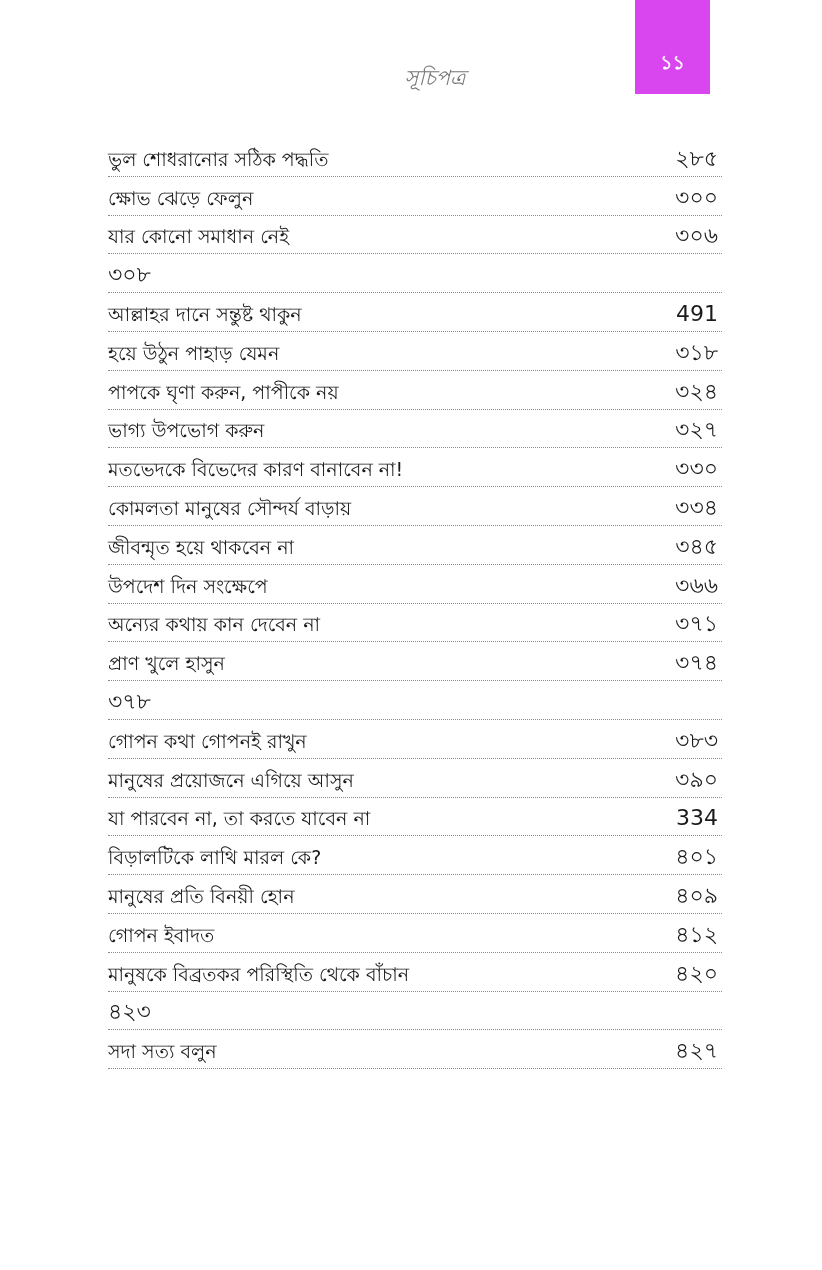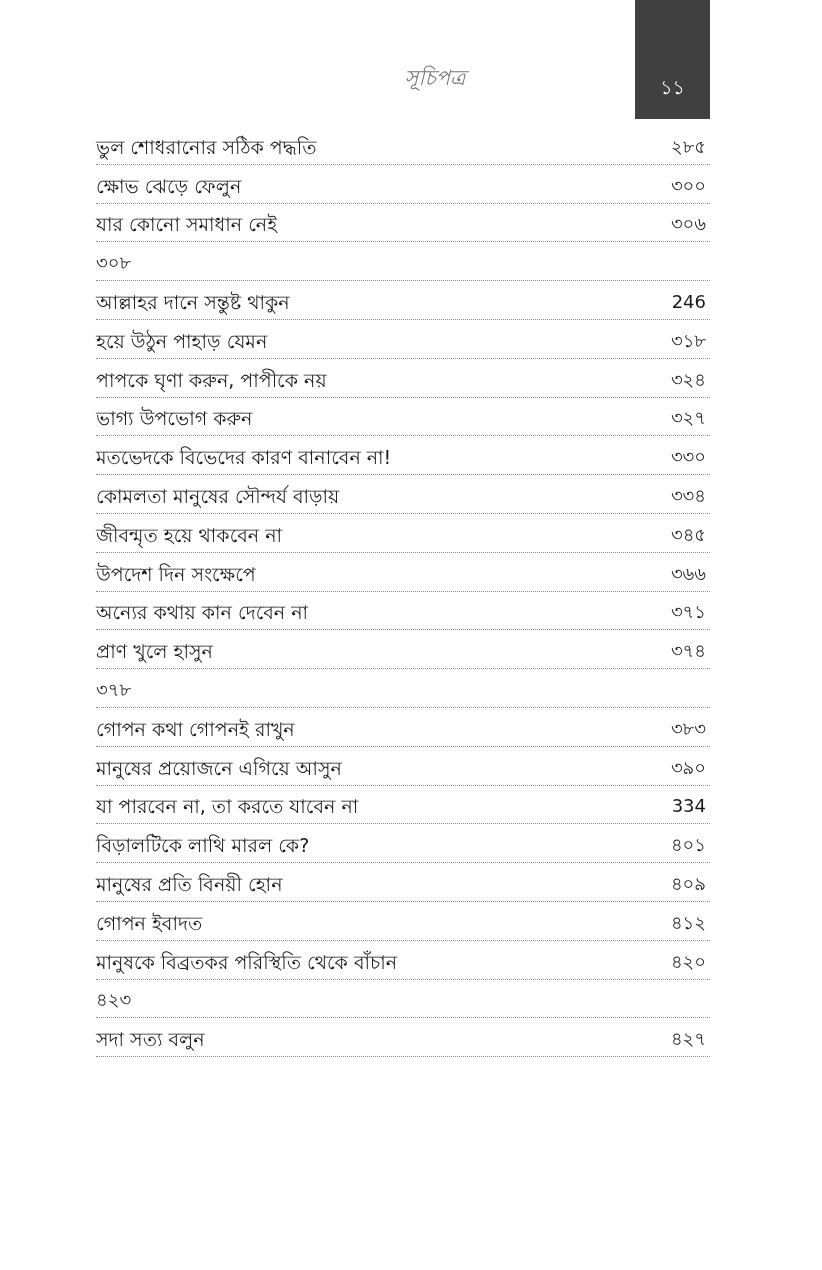"১১" .page-tab { background: #404040 -> #d946ef; font-weight: none -> bold; height: 119px -> 94px }
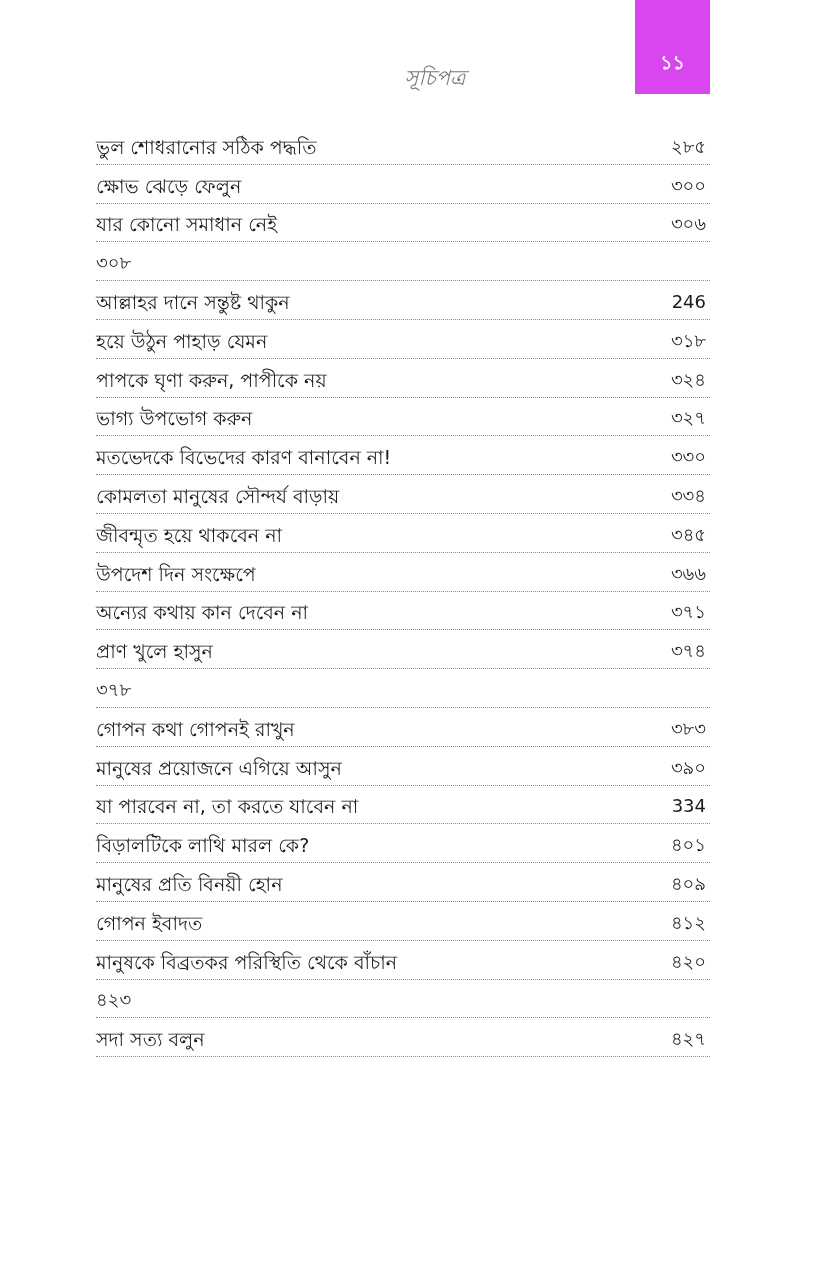"ভুল শোধরানোর সঠিক পদ্ধতি" .toc { margin: 0 -> 12px }
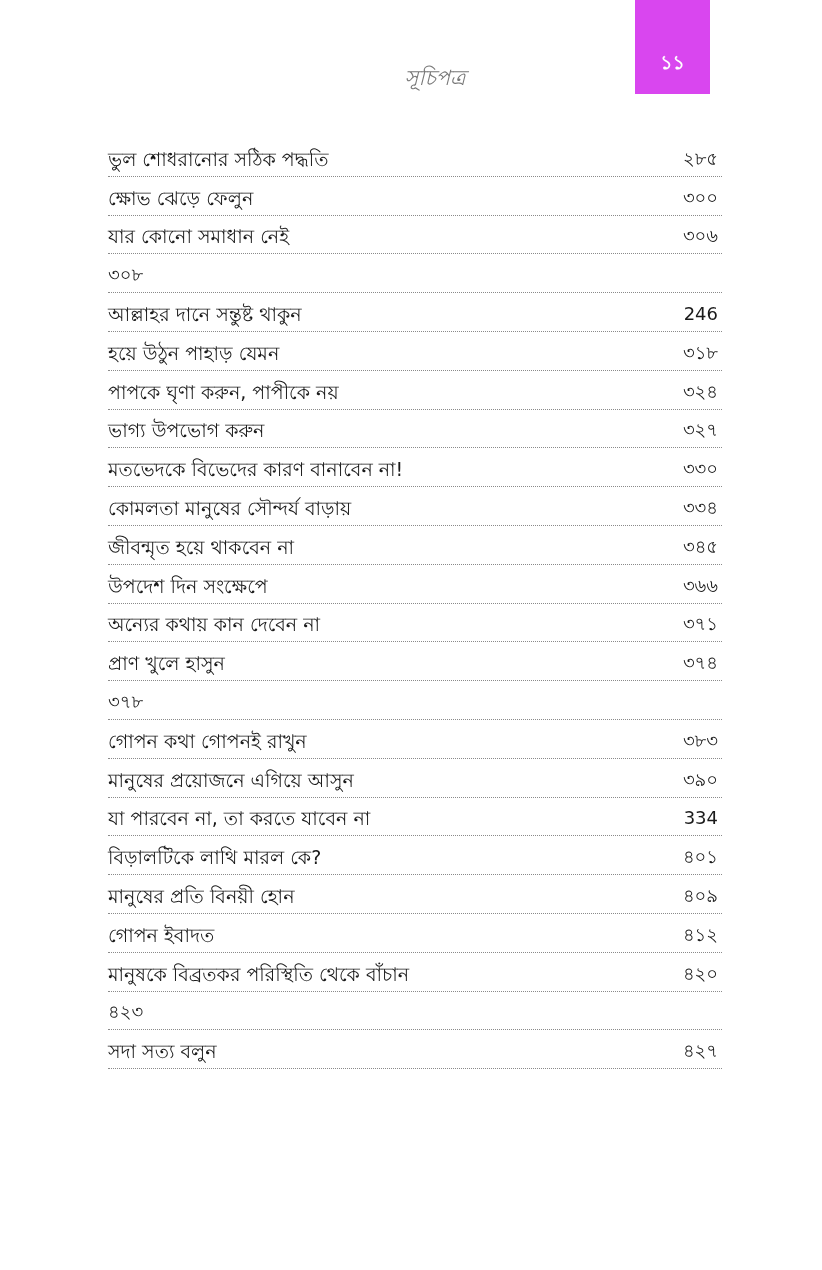"২৮৫" .toc-page { font-size: 18px -> 22px }
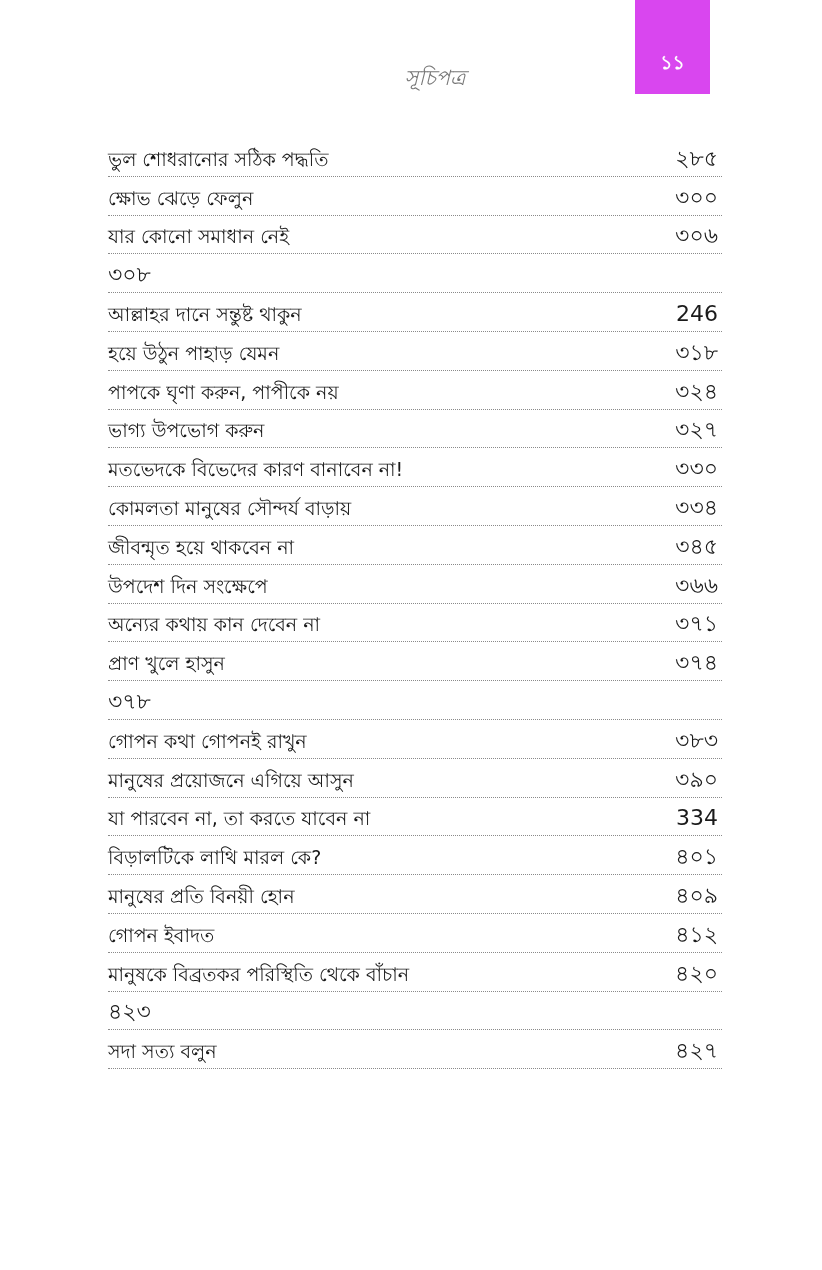"246" span.toc-page { text: 246 -> 491 }
